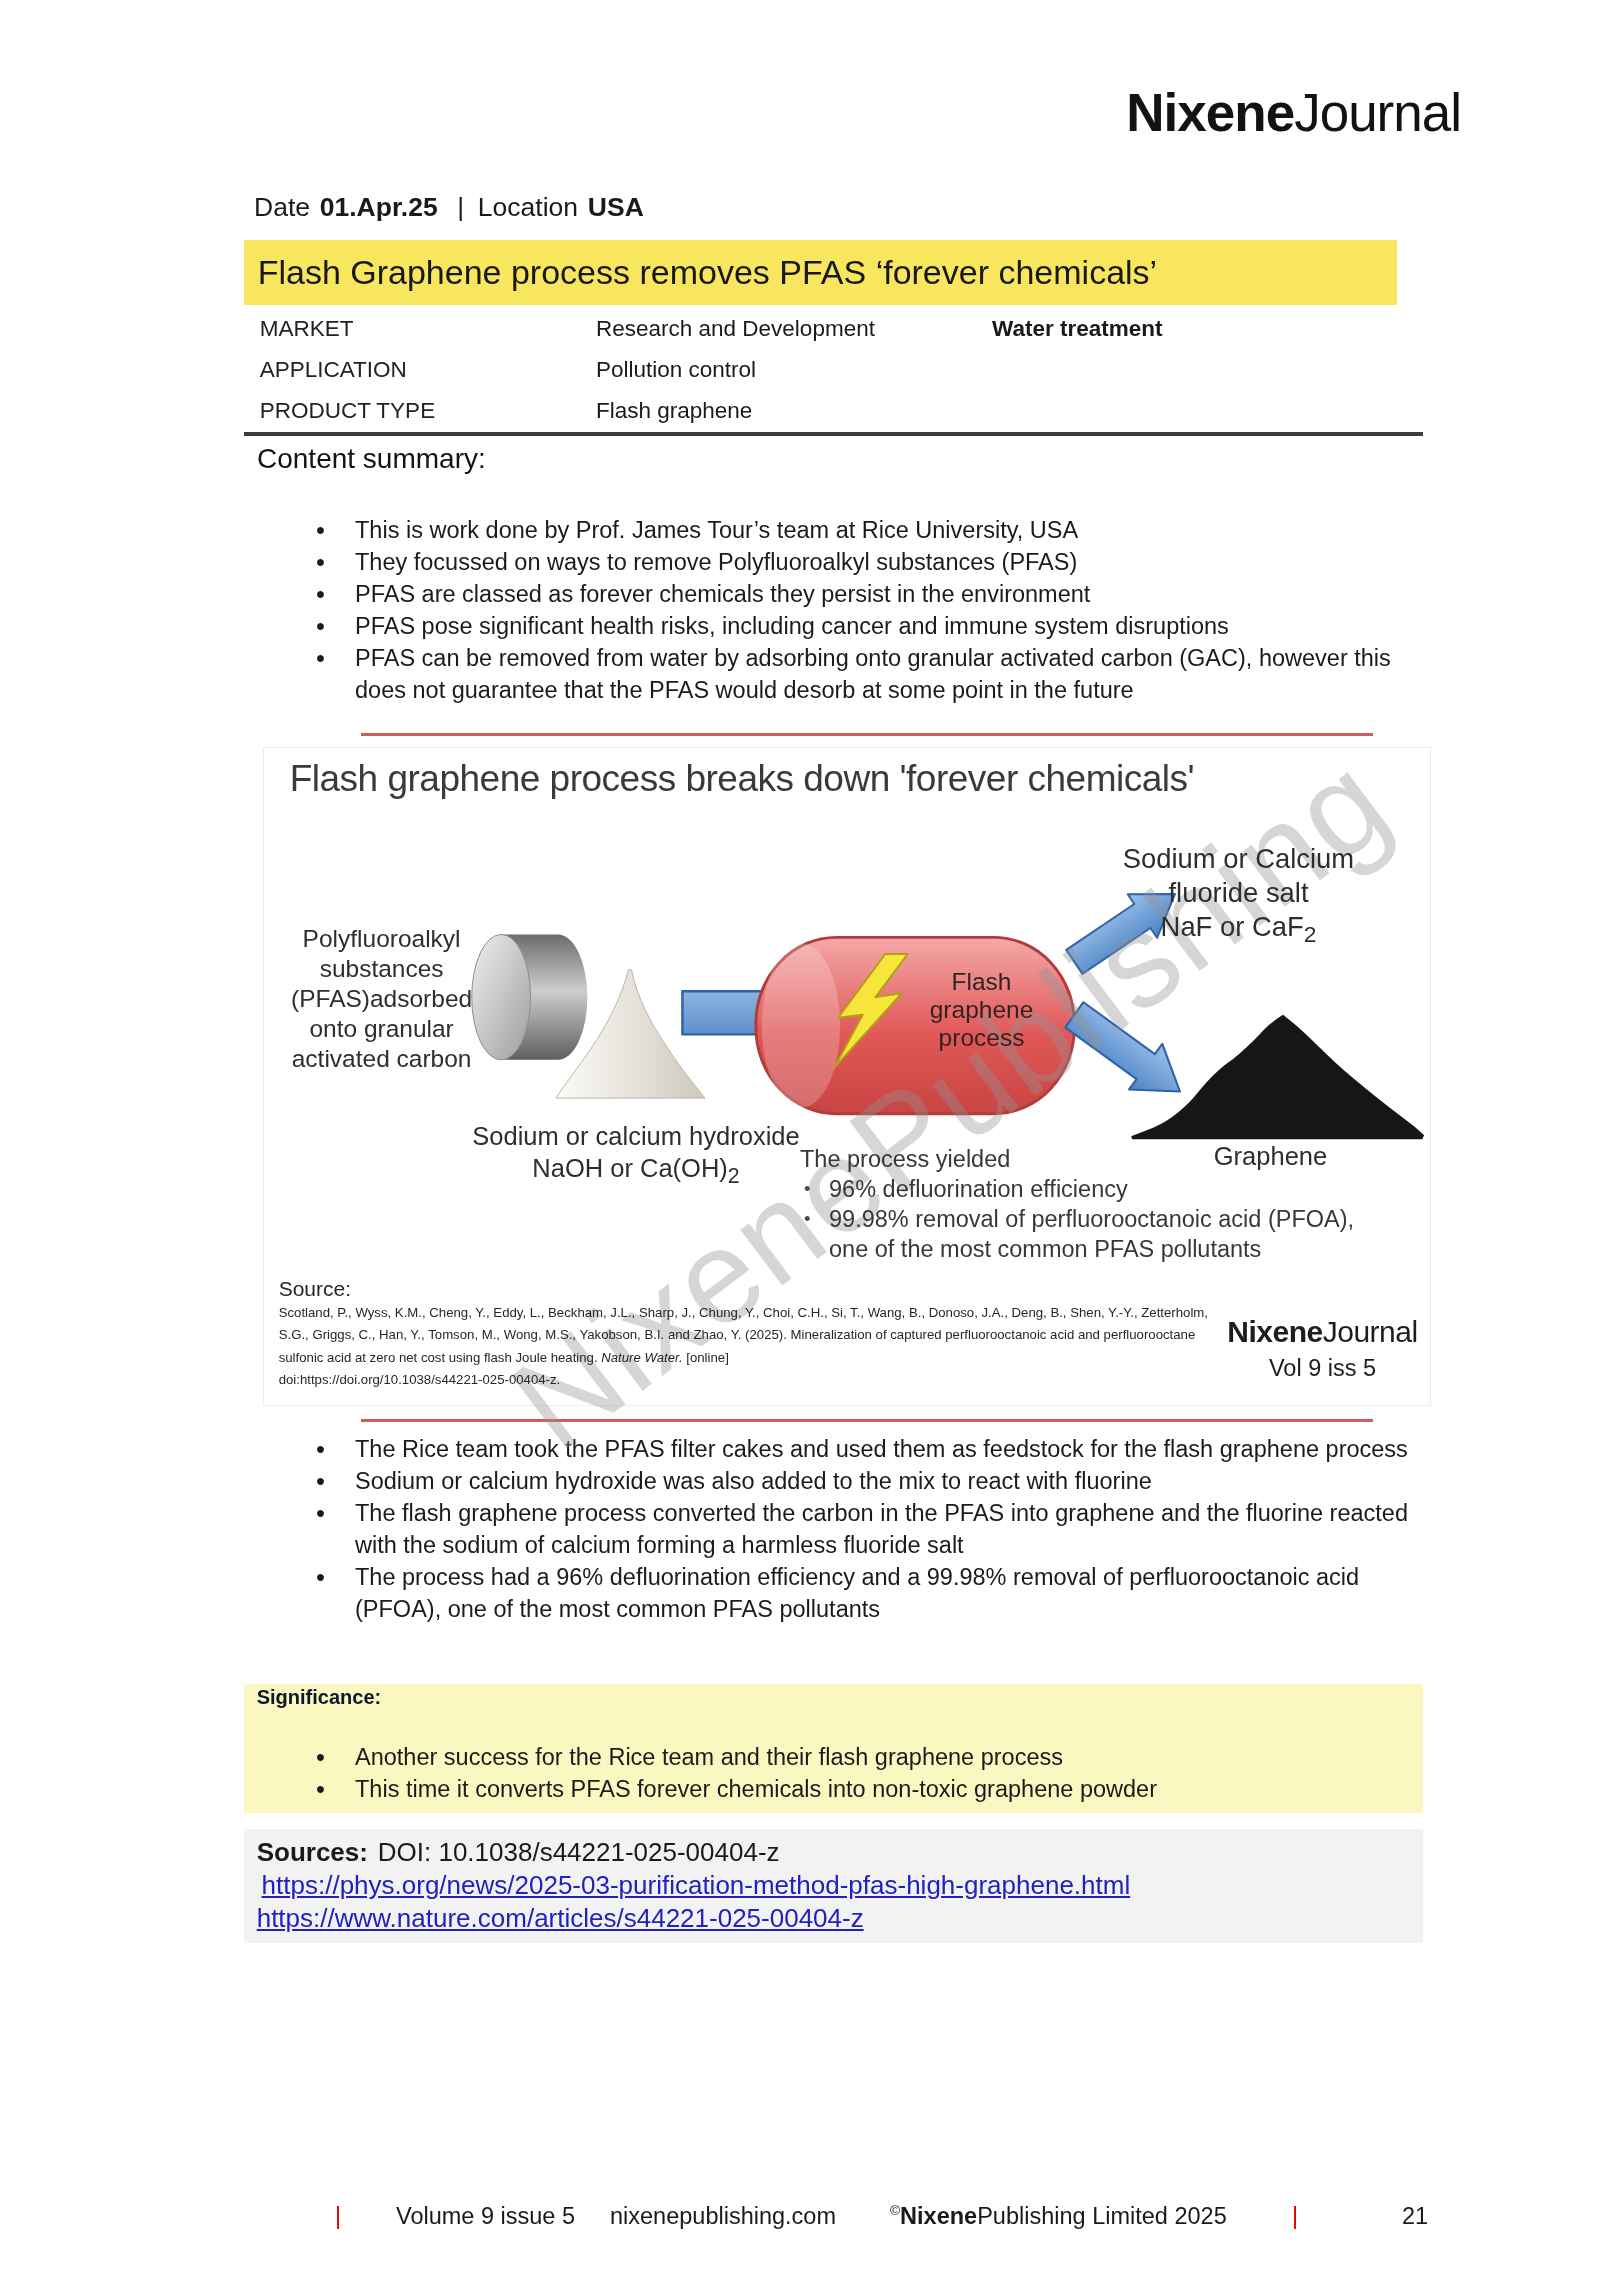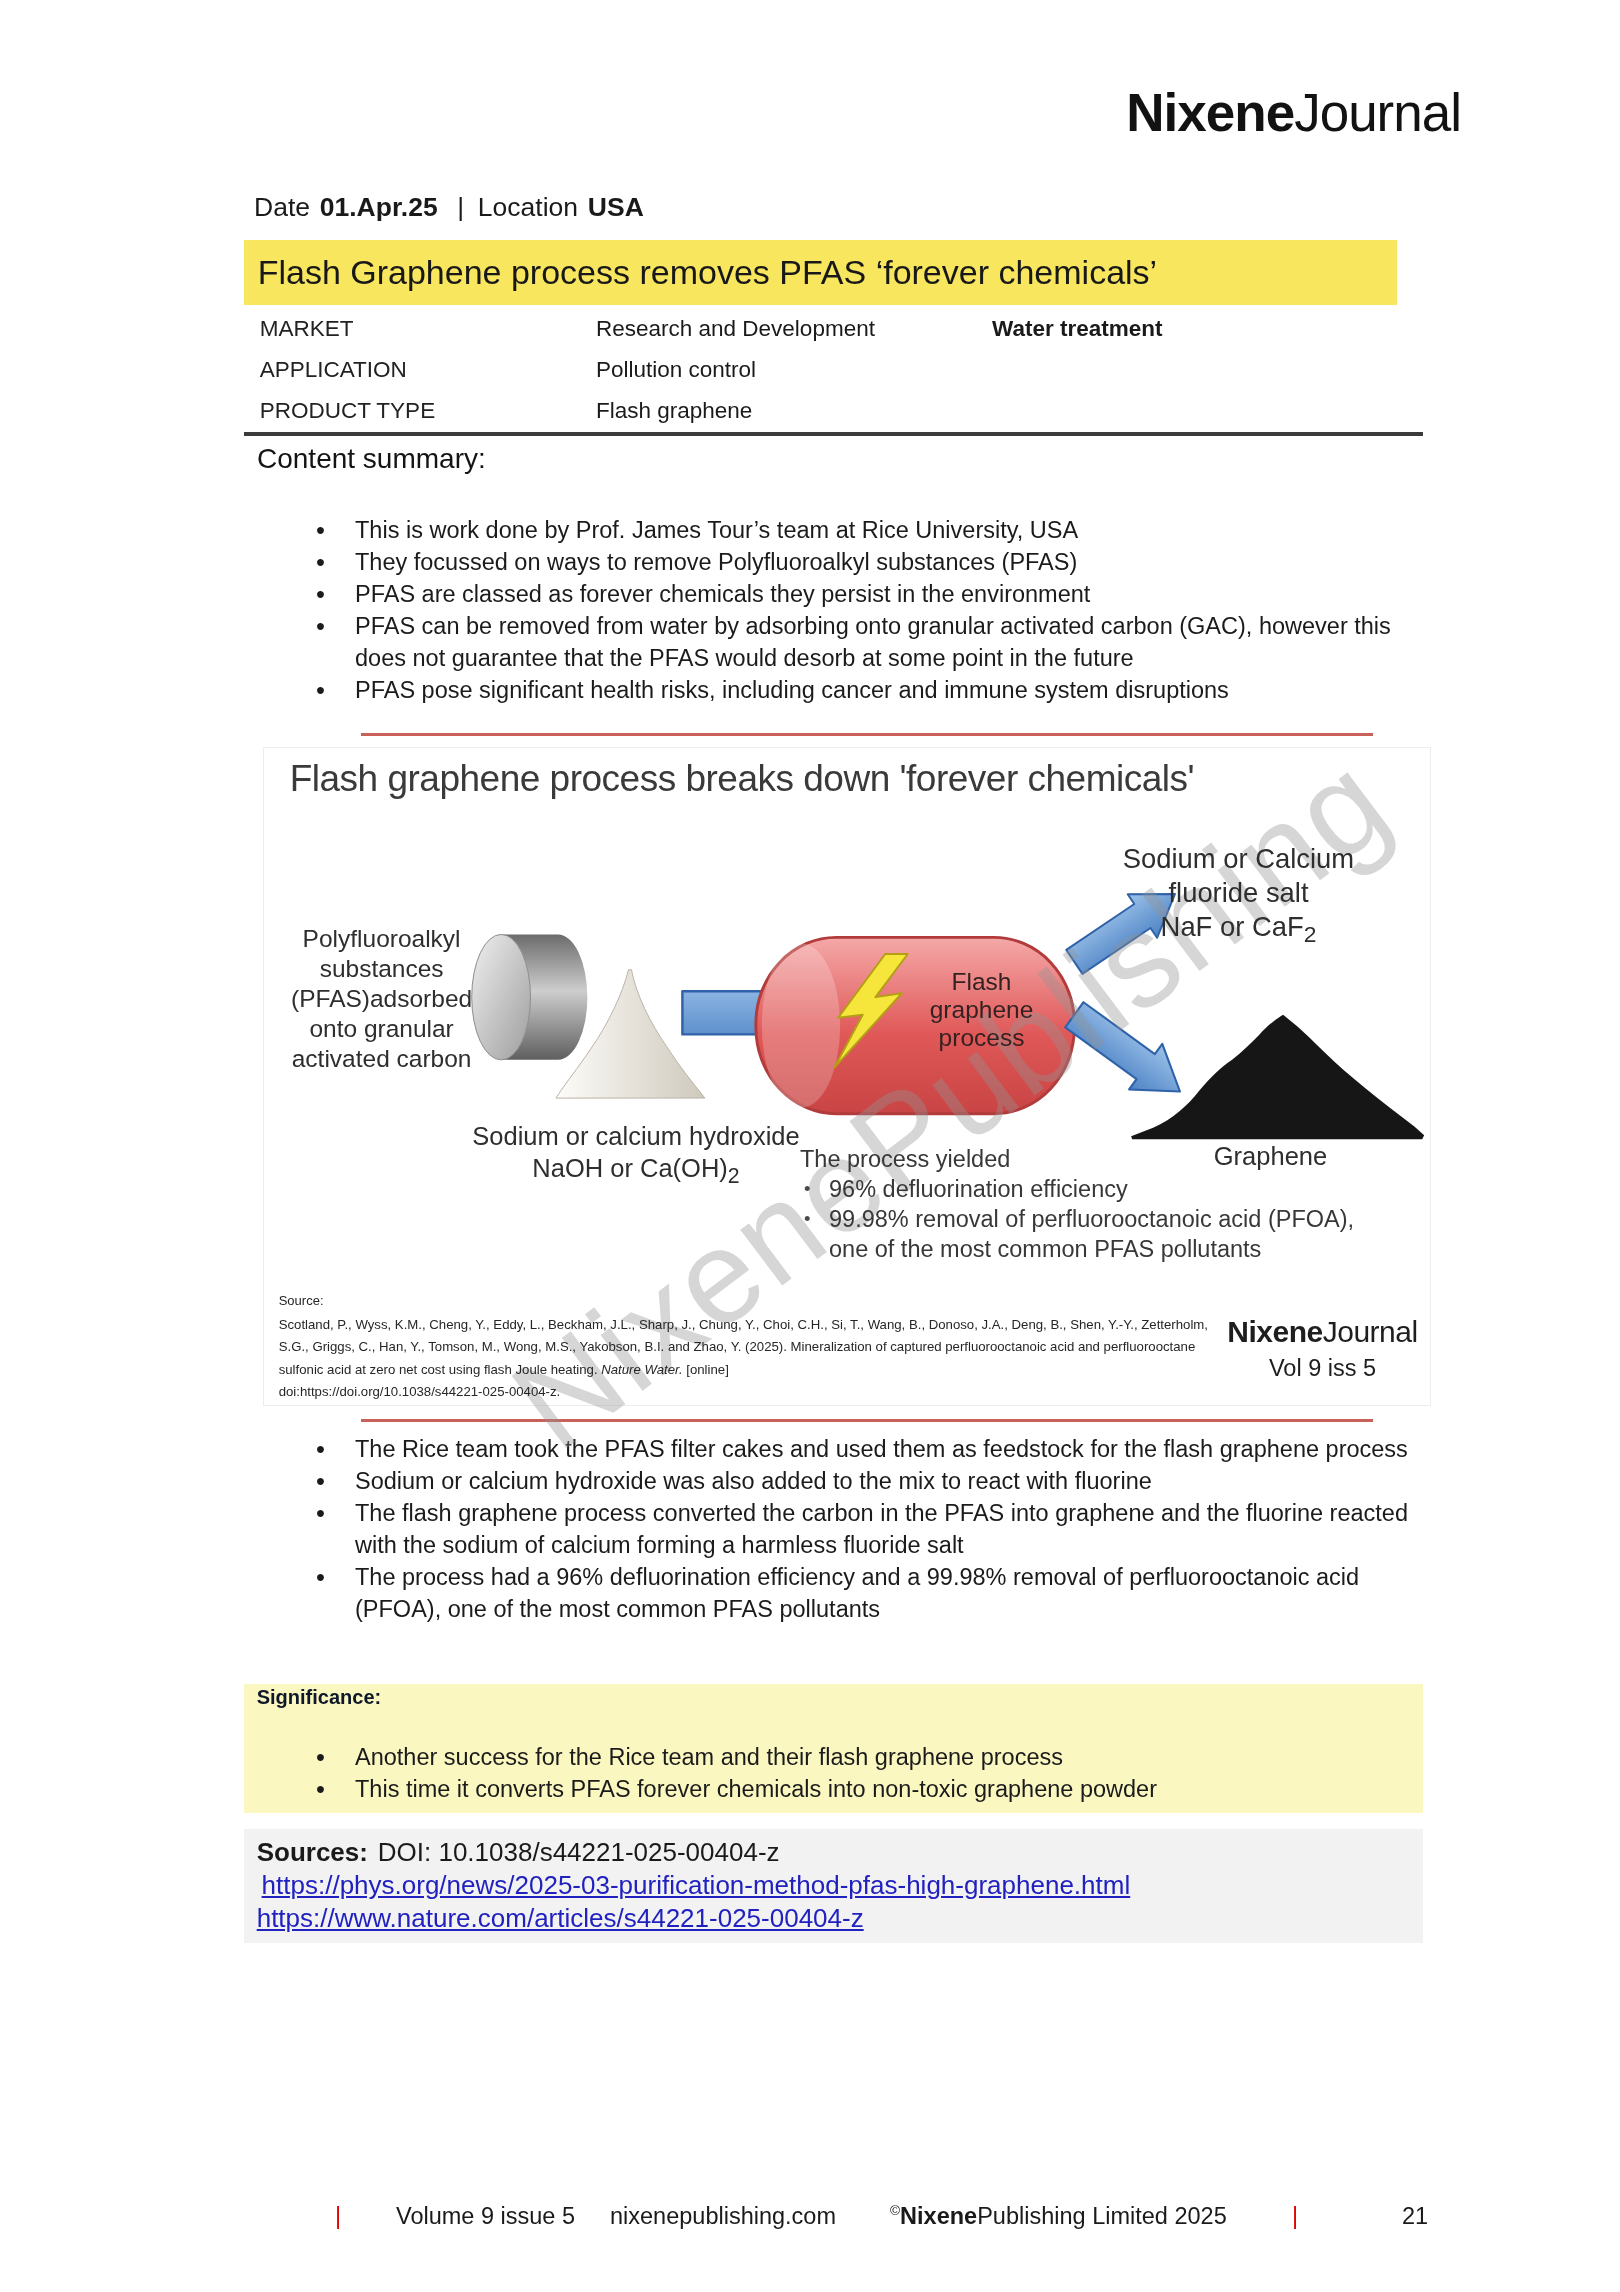"PFAS can be removed from" li { order: before "PFAS pose significant health risks," -> after "PFAS pose significant health risks," }
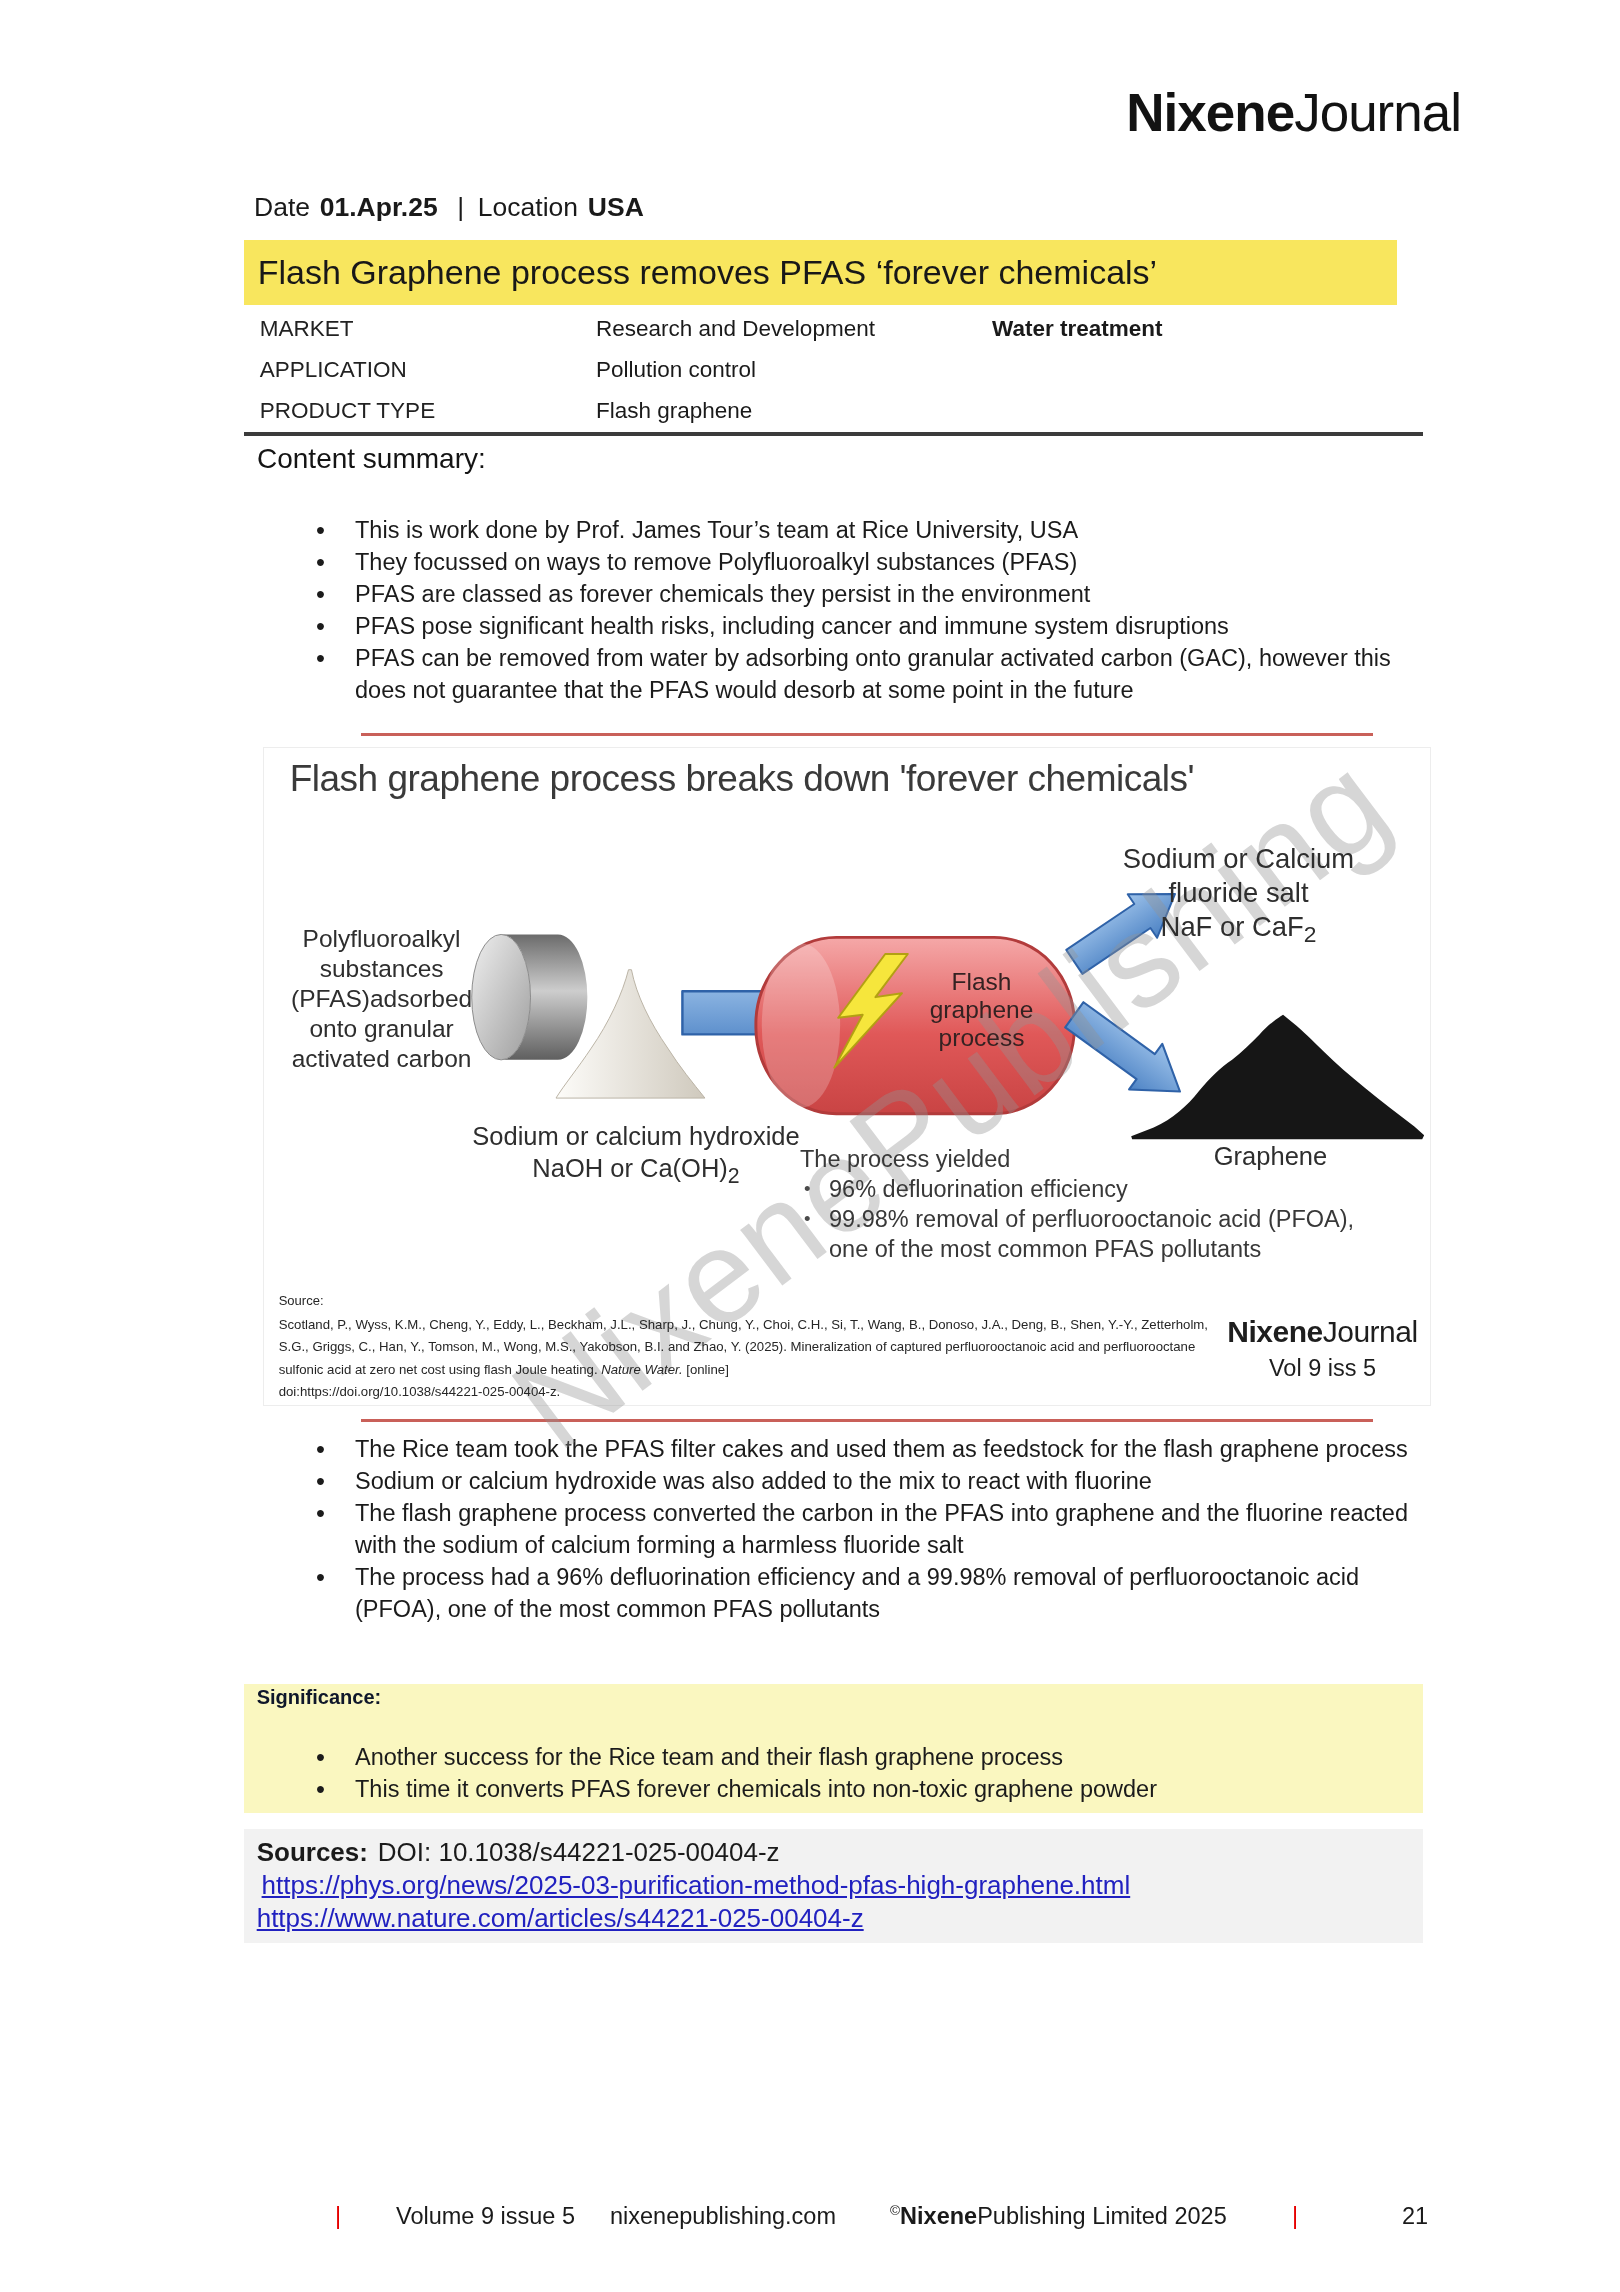"Source:" .fig-source .src-label { font-size: 13px -> 21px; margin-top: 12px -> none }
